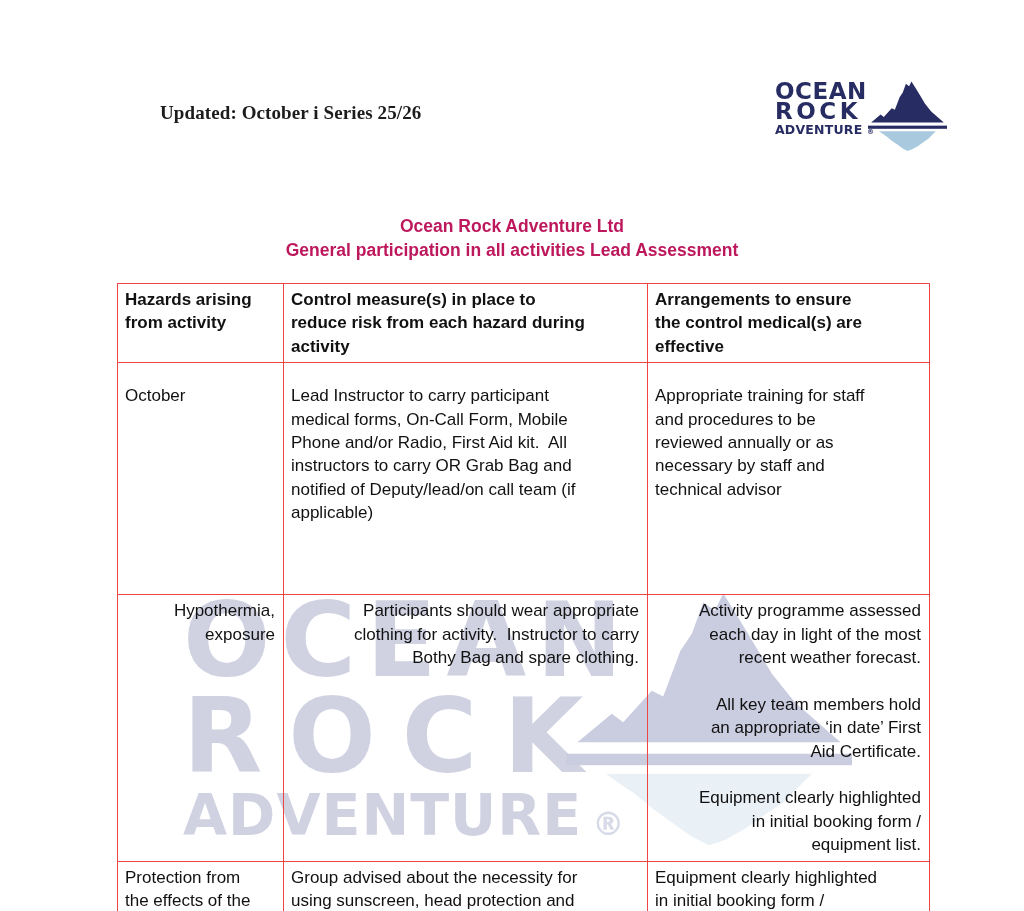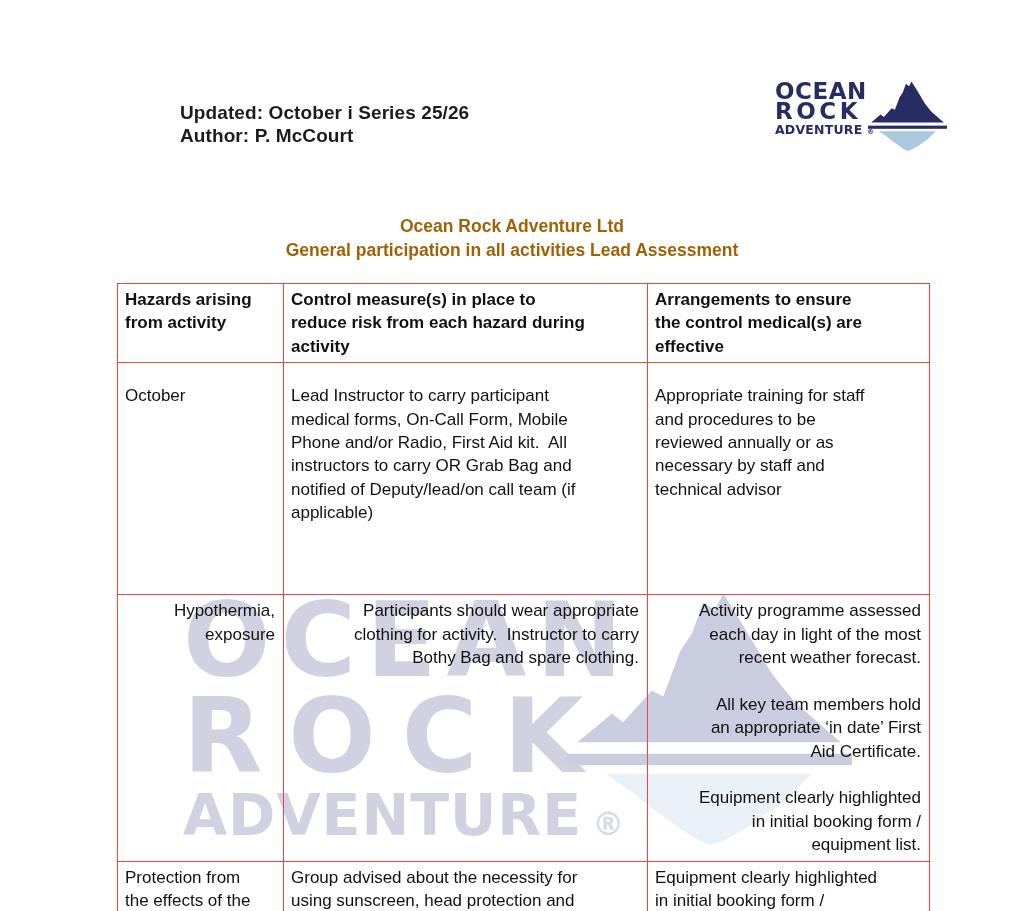"Updated: October i Series 25/26" .meta { font-family: Liberation Sans, sans-serif -> Liberation Serif, serif; left: 180px -> 160px }
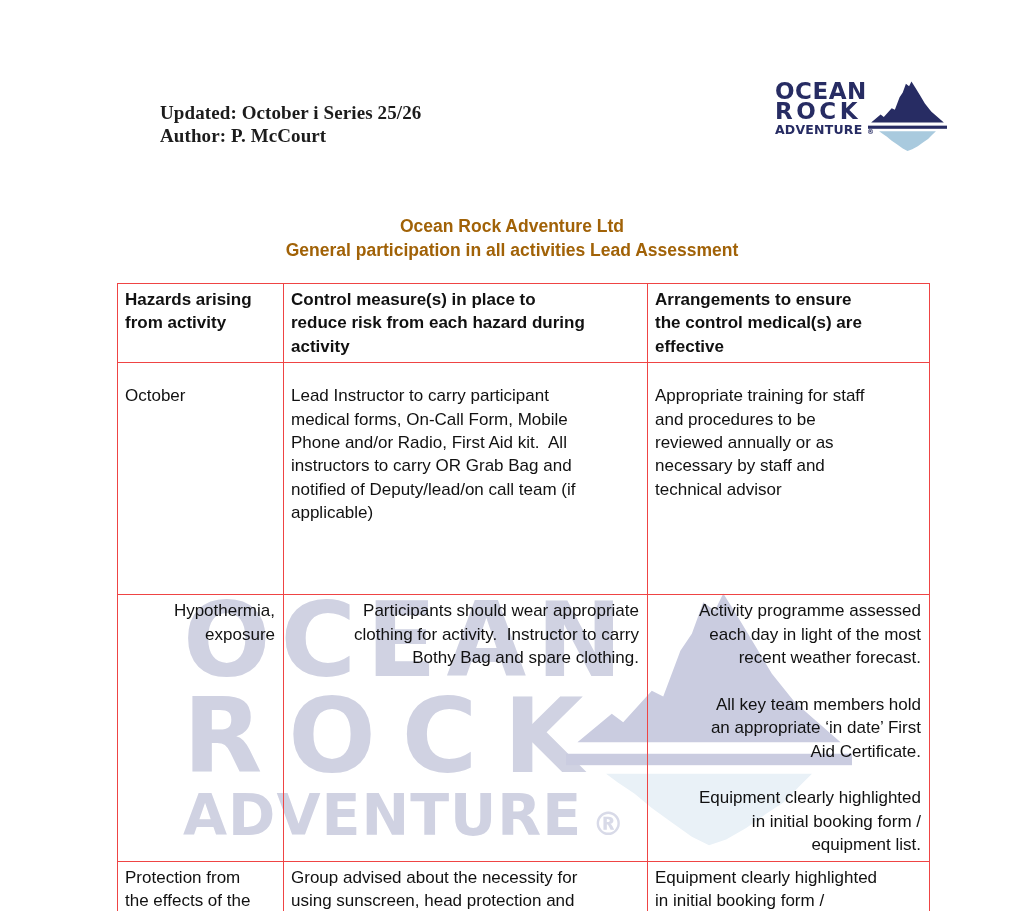"Author: P. McCourt" div { html: <div>Author: P. McCourt</div> -> none }
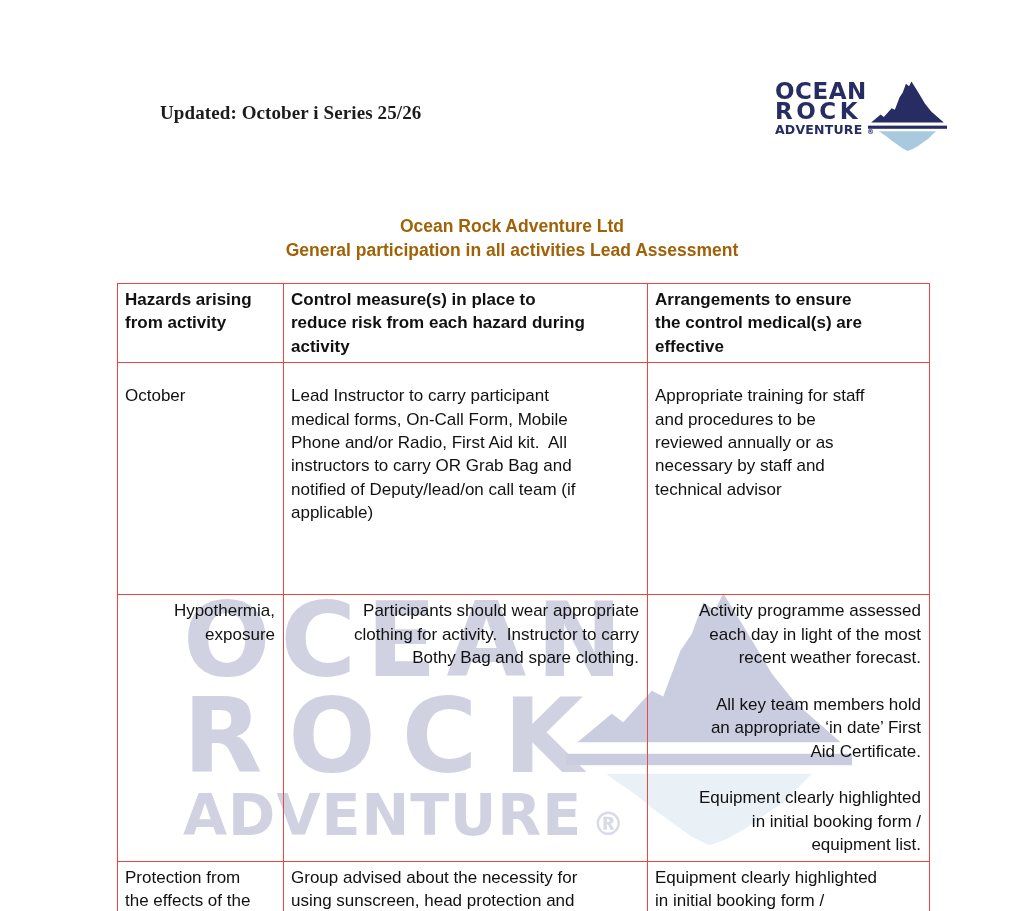"Ocean Rock Adventure Ltd" .doc-title { color: #a16207 -> #be185d }
